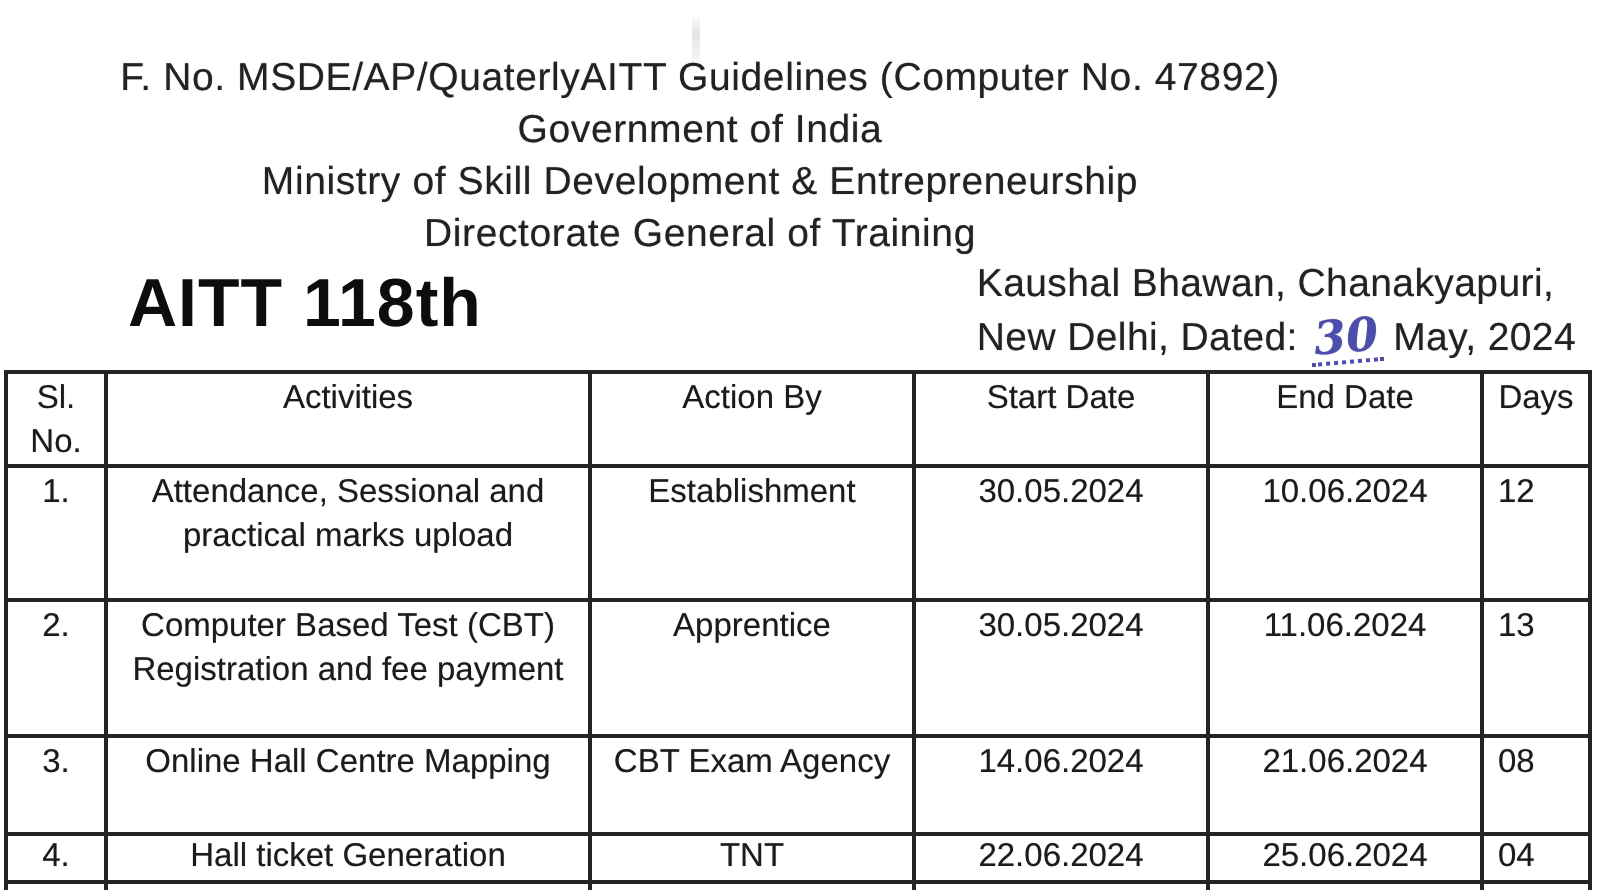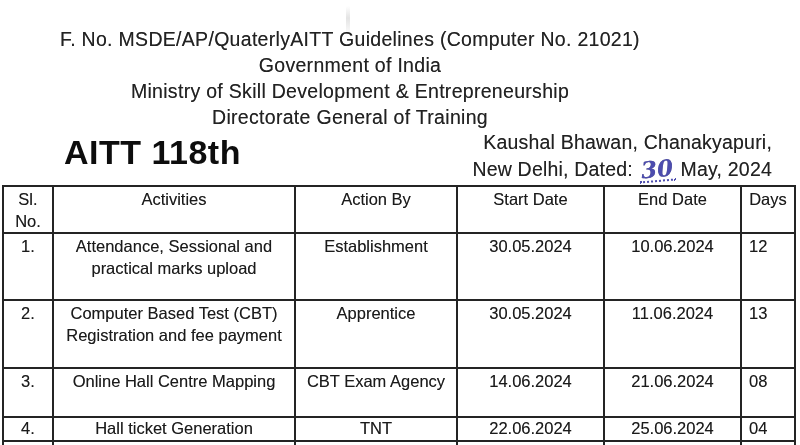"F. No. MSDE/AP/QuaterlyAITT Guidelines" div { text: 21021 -> 47892 }
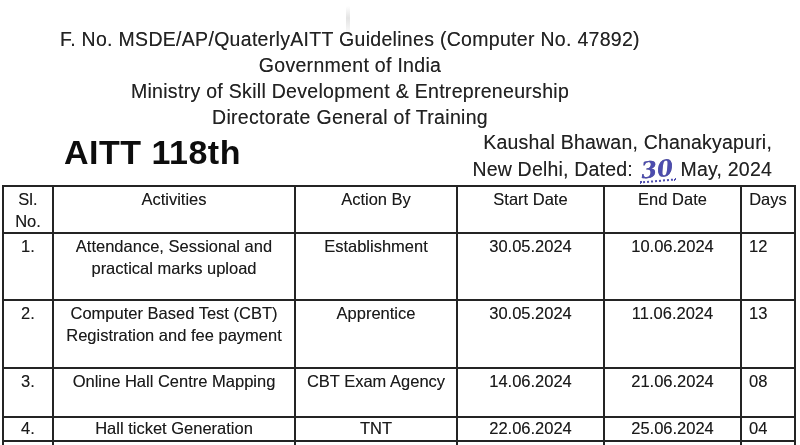"Kaushal Bhawan, Chanakyapuri," .address { right: 28px -> 12px; text-align: right -> none }
